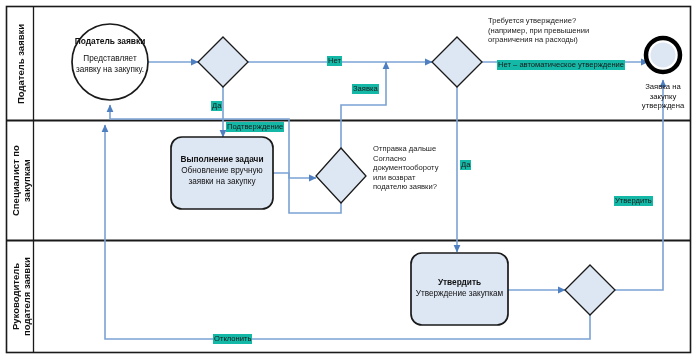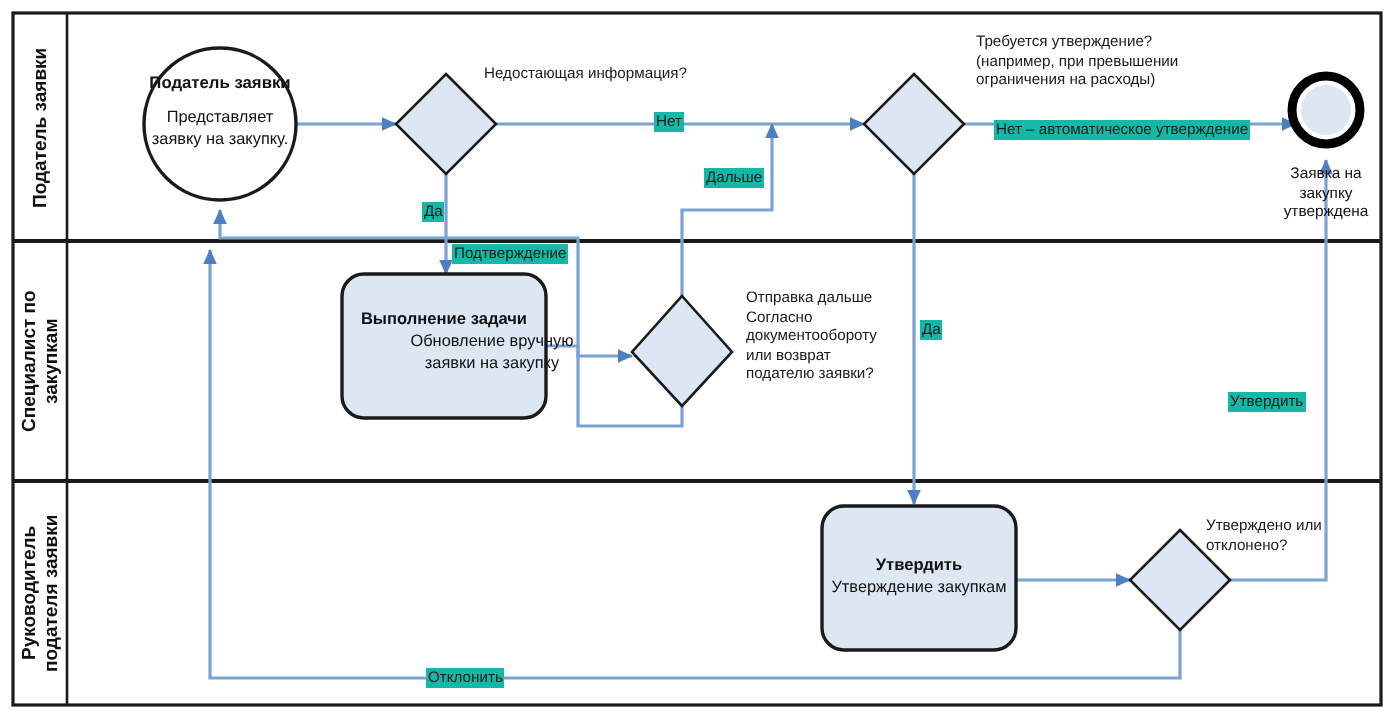"Недостающая информация?" div.edge-label { html: <div>Недостающая информация?</div> -> none }
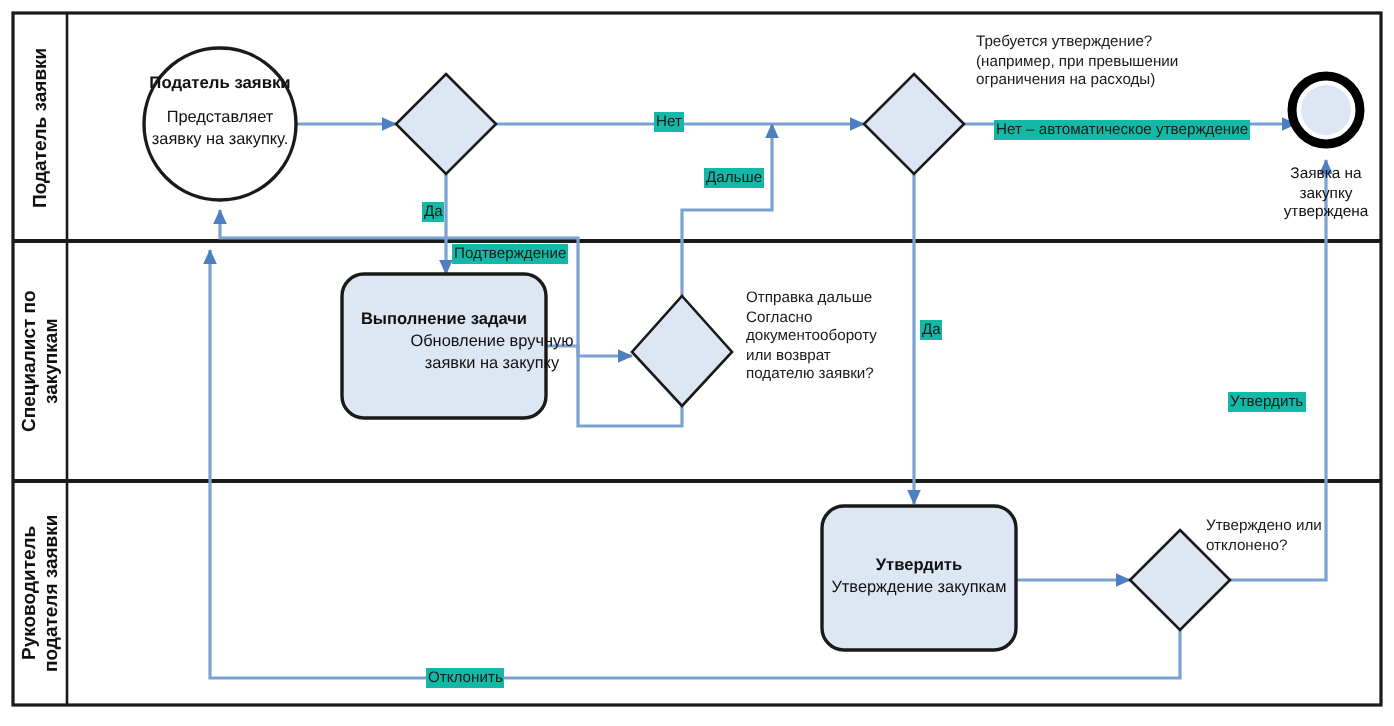"Дальше" div.edge-label { text: Дальше -> Заявка }
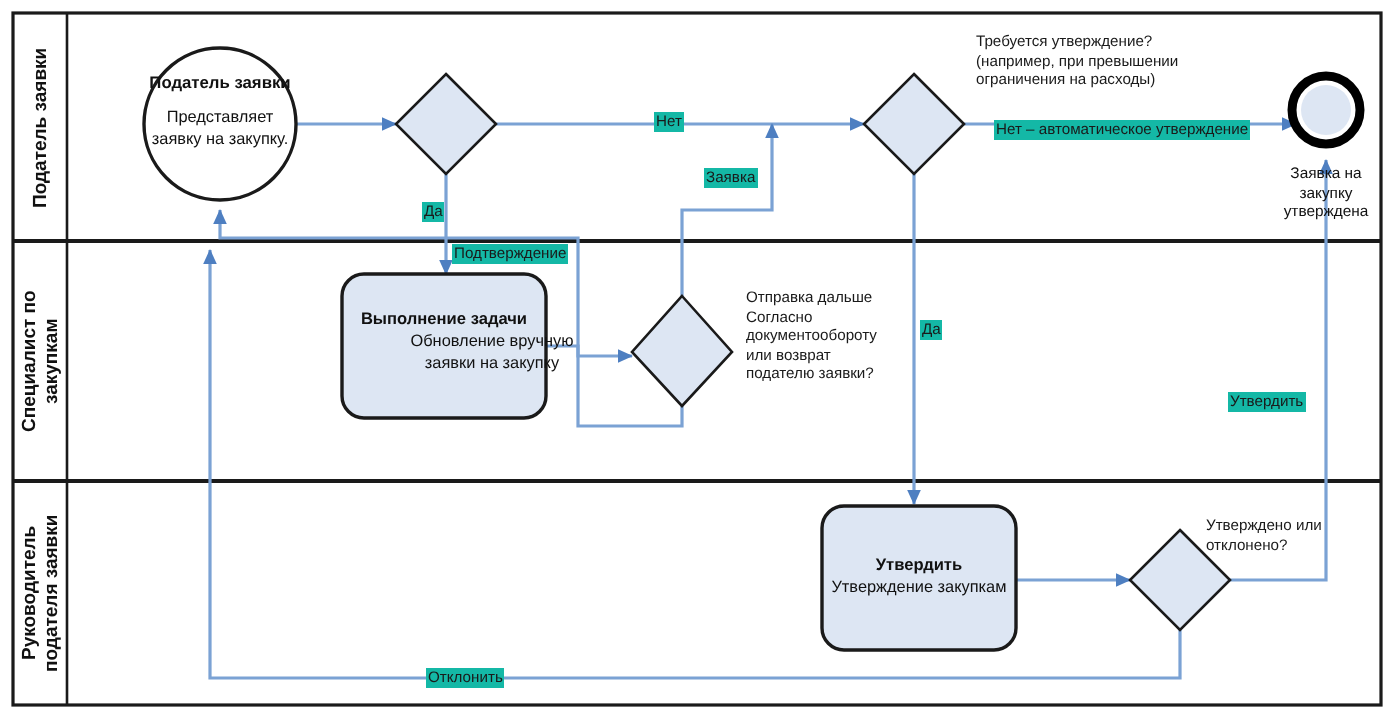"Обновление вручную" div.node-label { padding-left: 24px -> none }
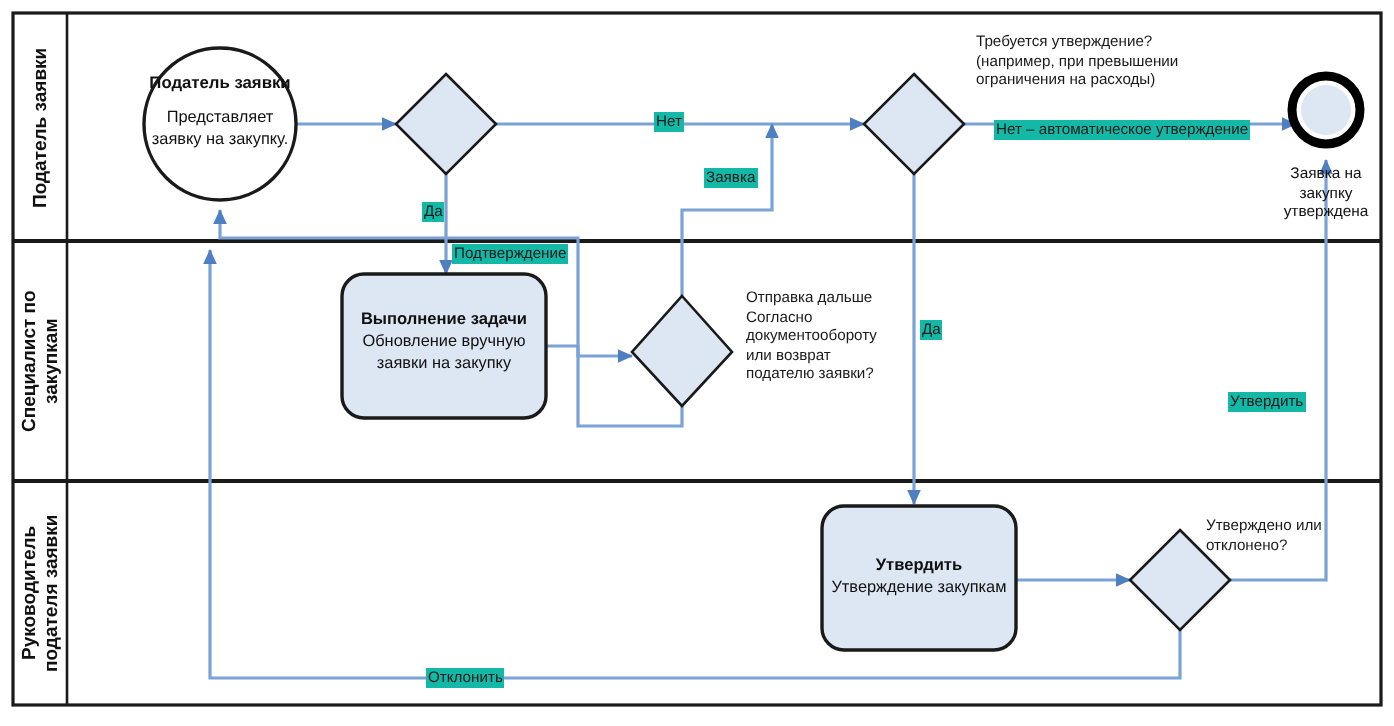"Утверждено или" div.edge-label { html: <div>Утверждено или отклонено?</div> -> none }
